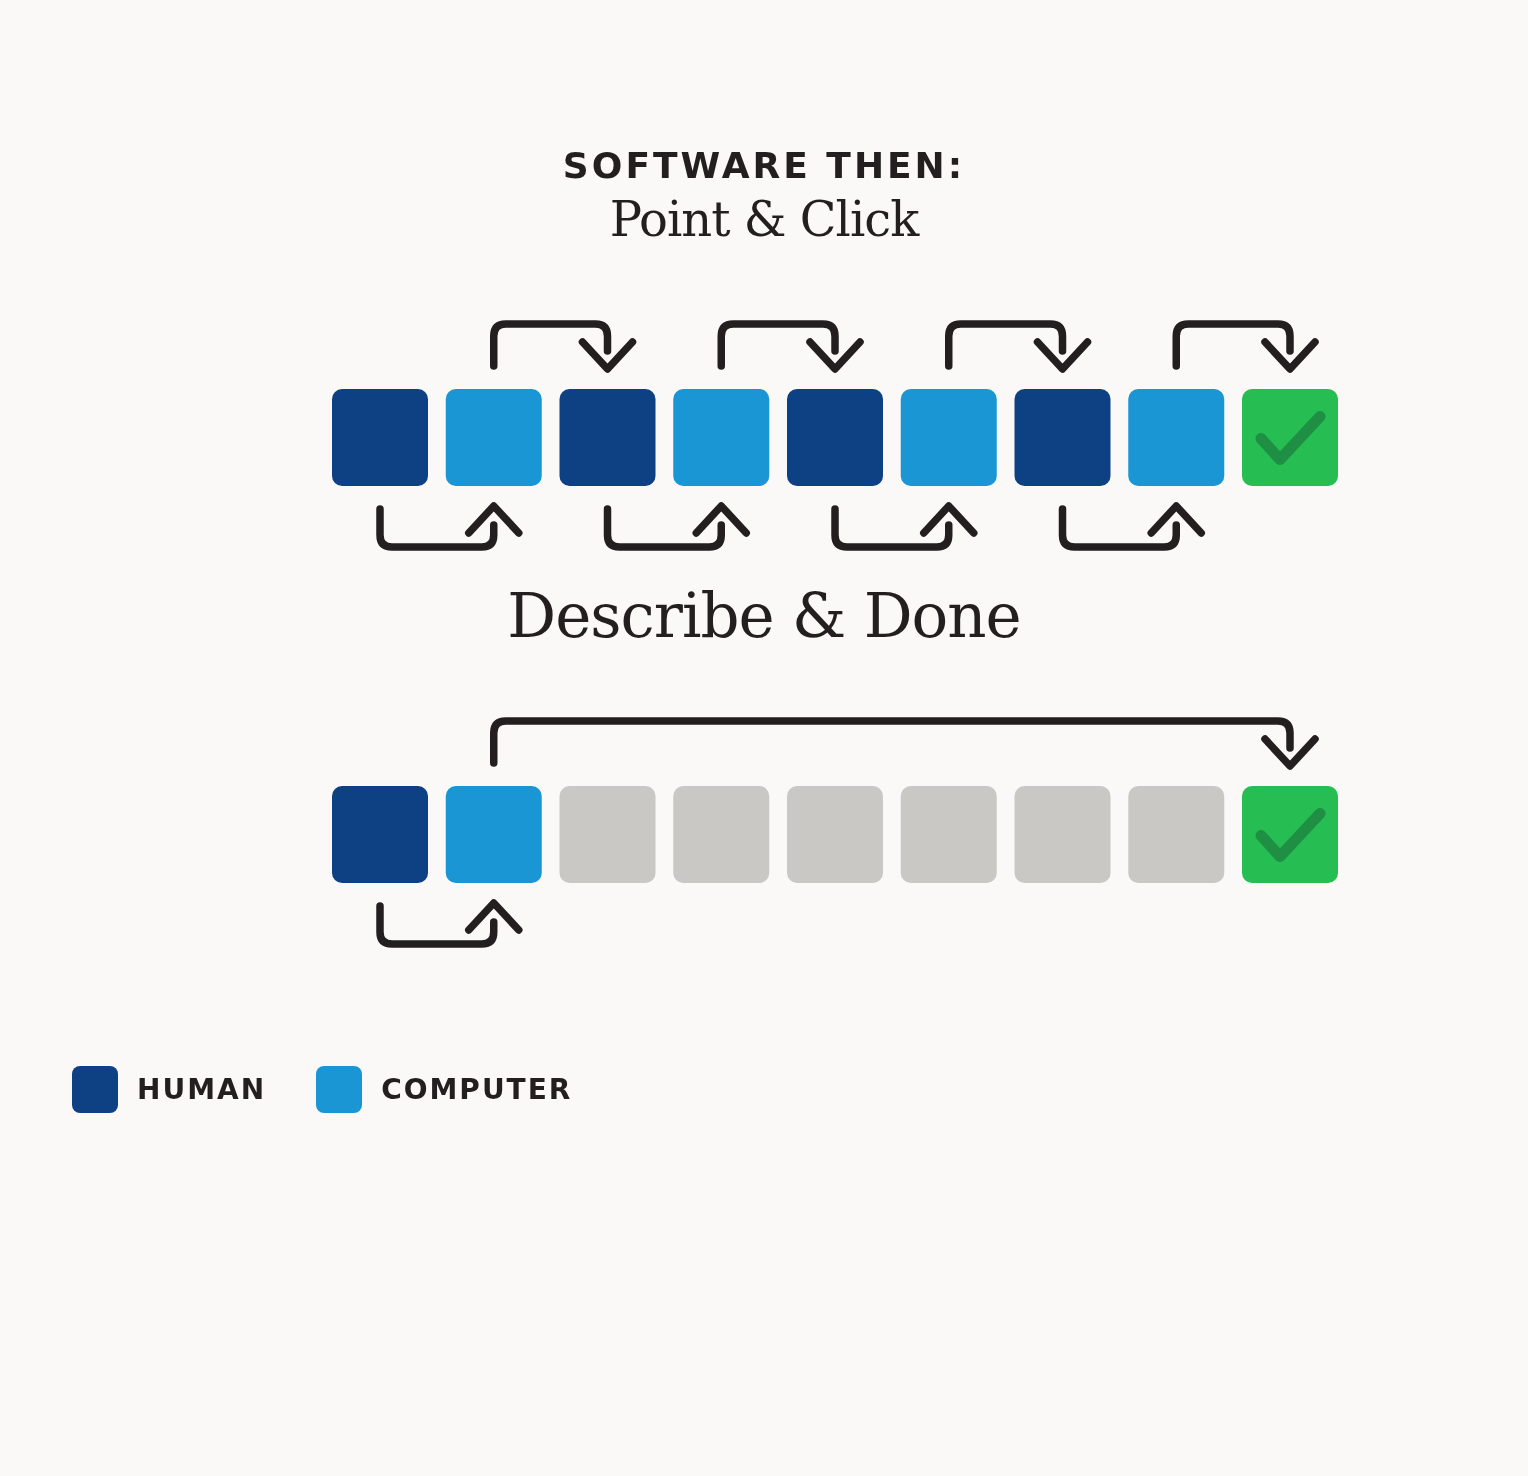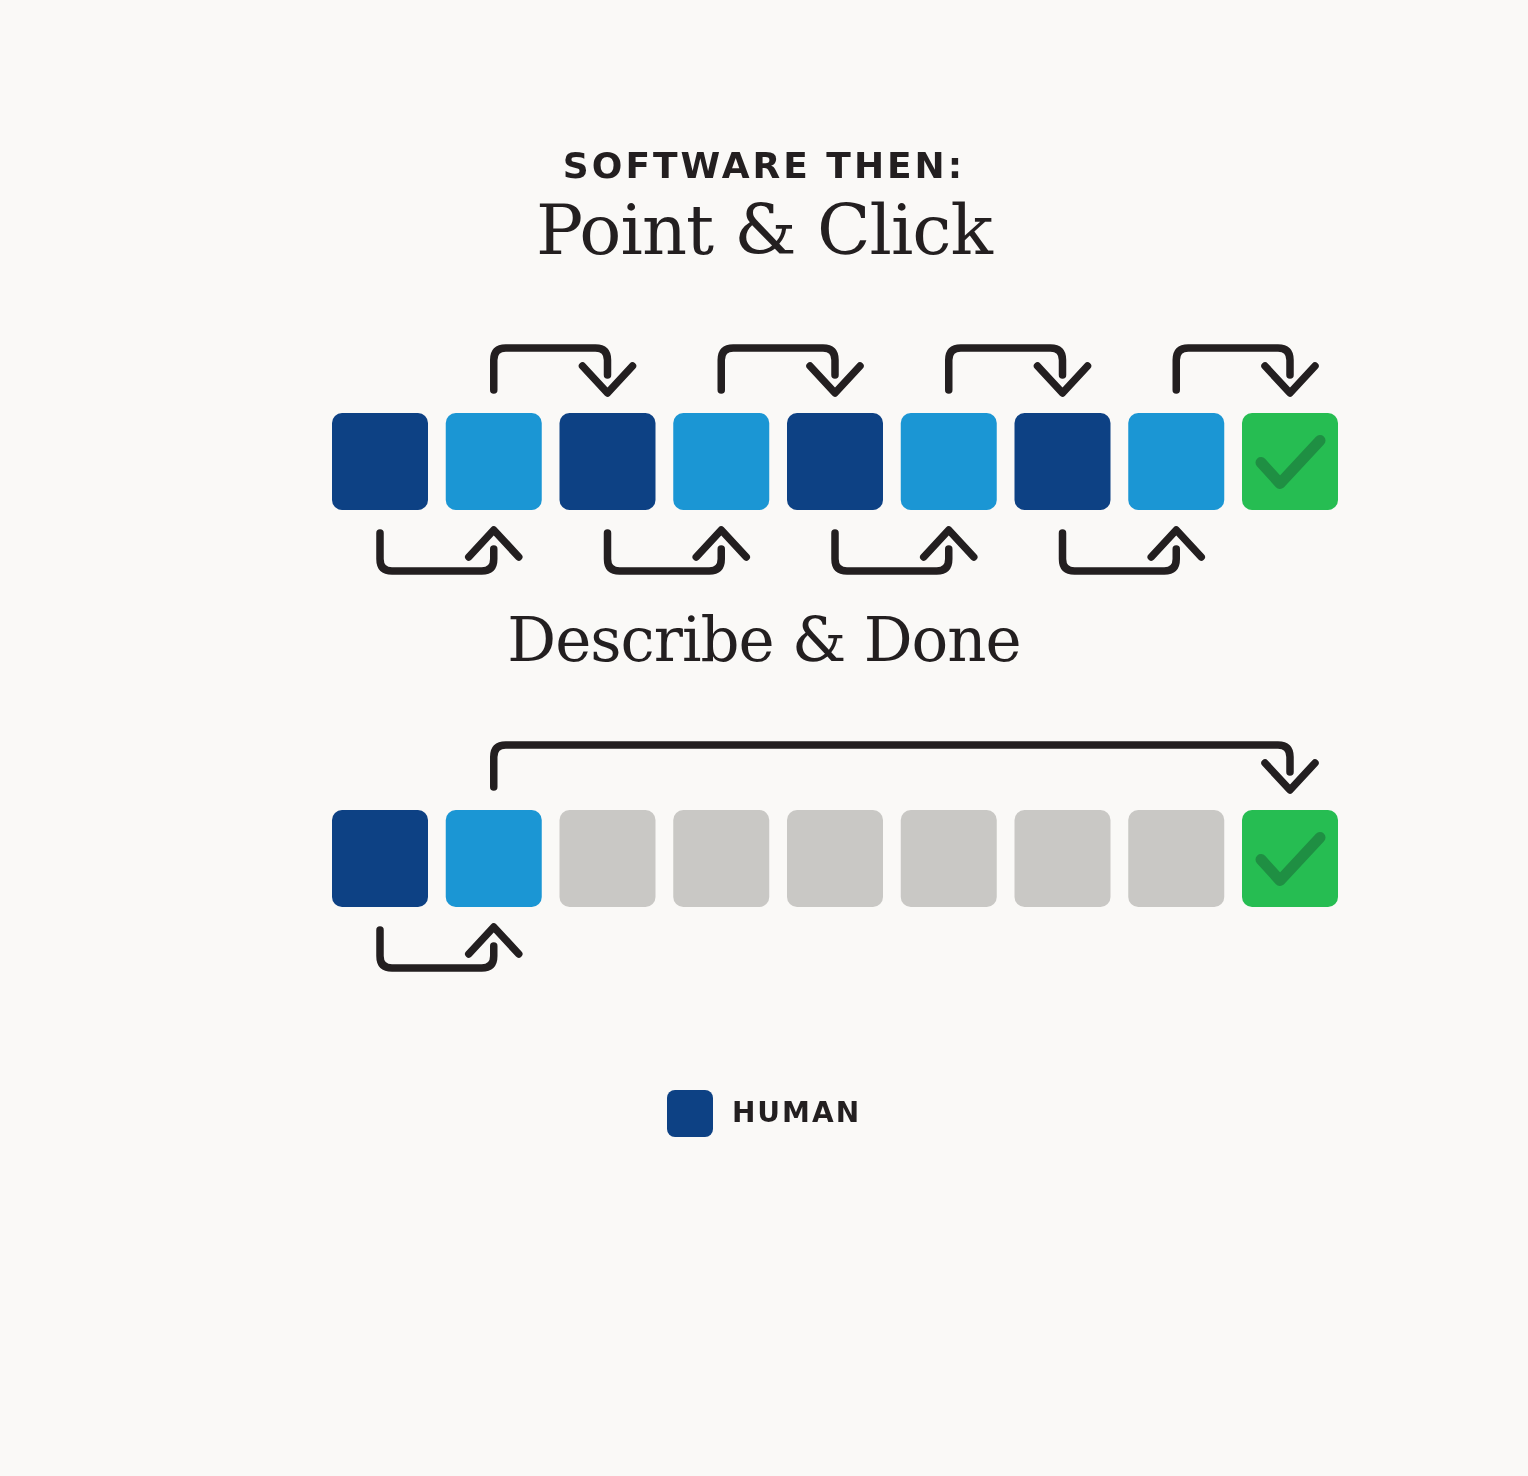"Point & Click" .title-1 { font-size: 70px -> 48px }
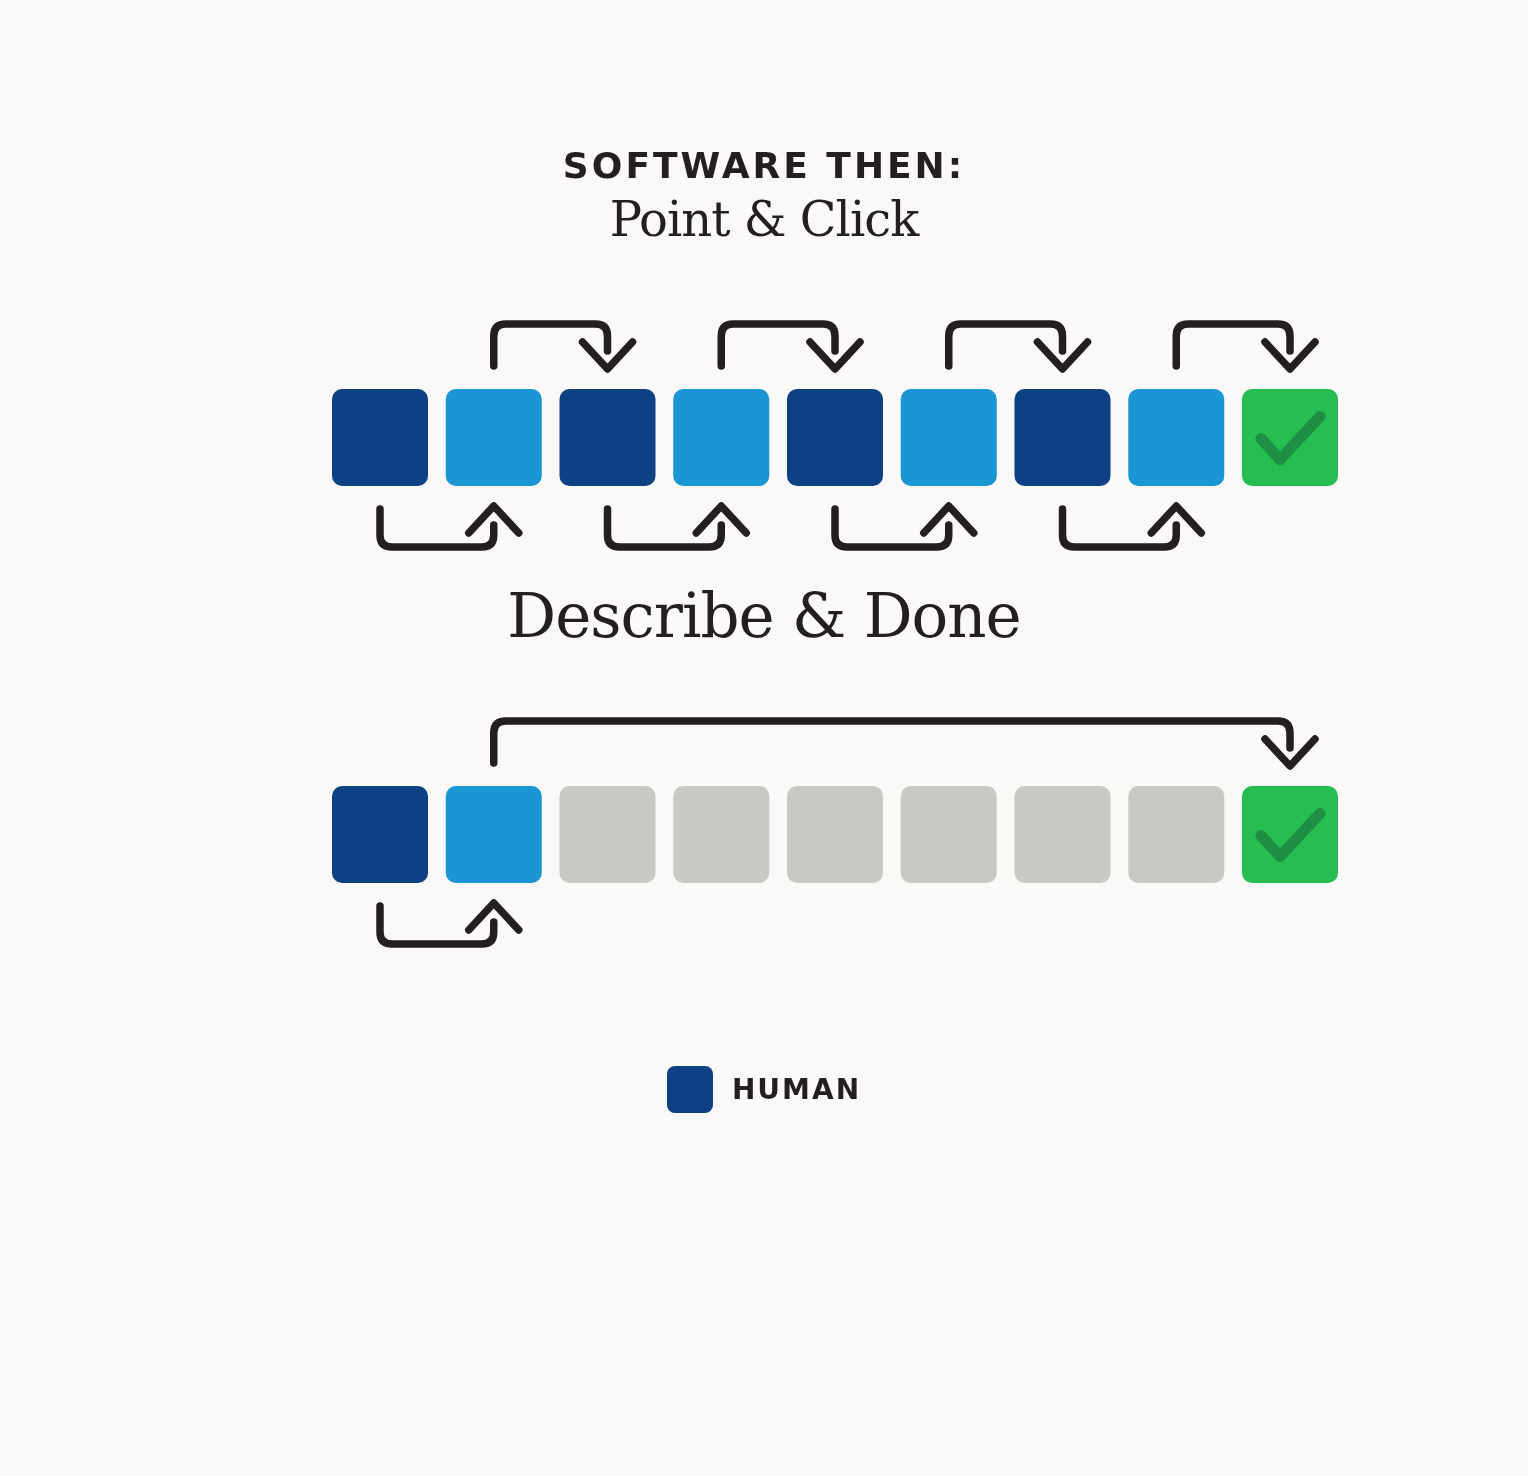"HUMAN" .legend { justify-content: center -> none }
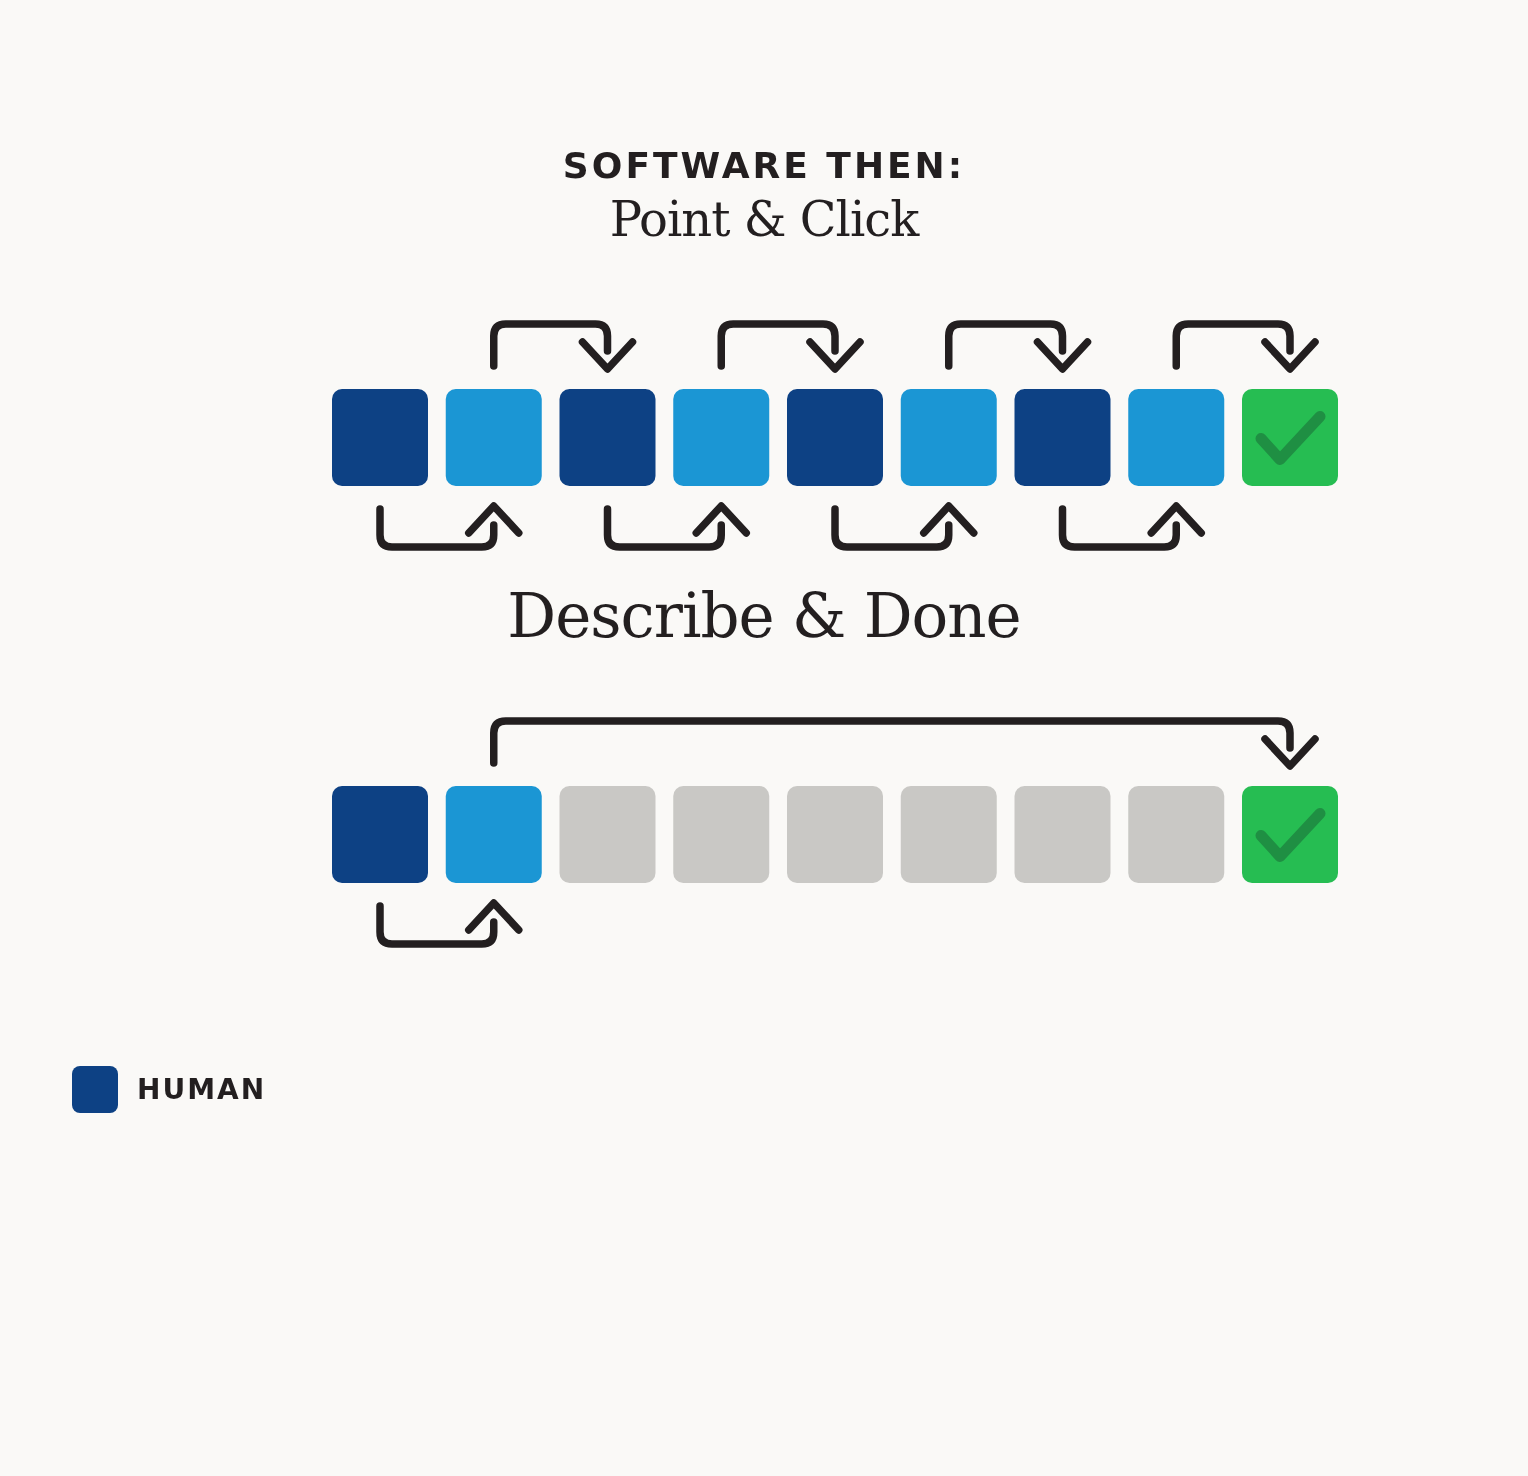"COMPUTER" div.legend-item { html: none -> <div> <span></span> <span>COMPUTER</span> </div> }
